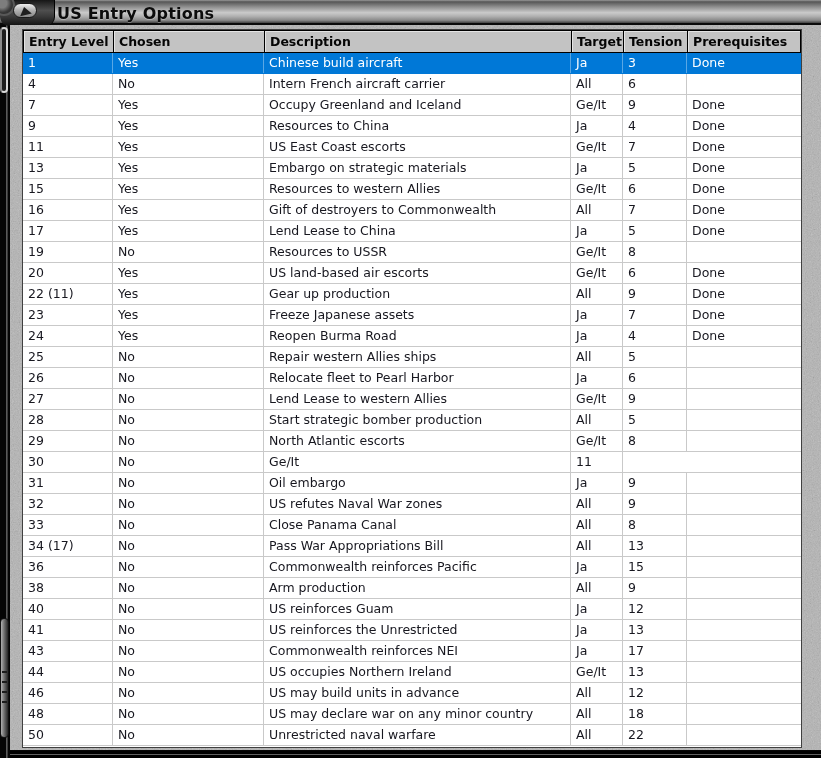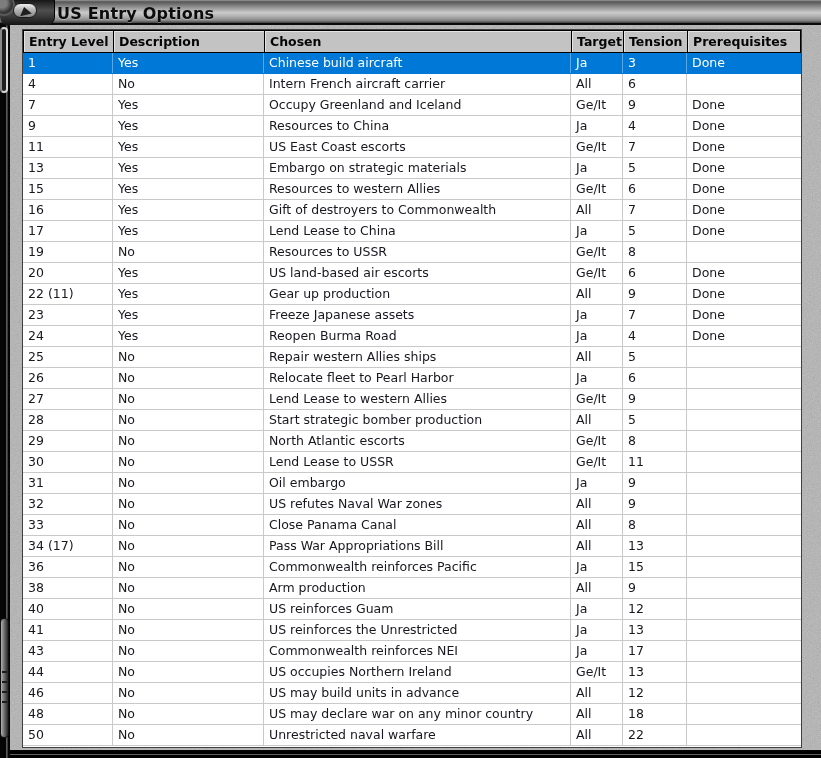"Description" div.hcell { order: before "Chosen" -> after "Chosen" }
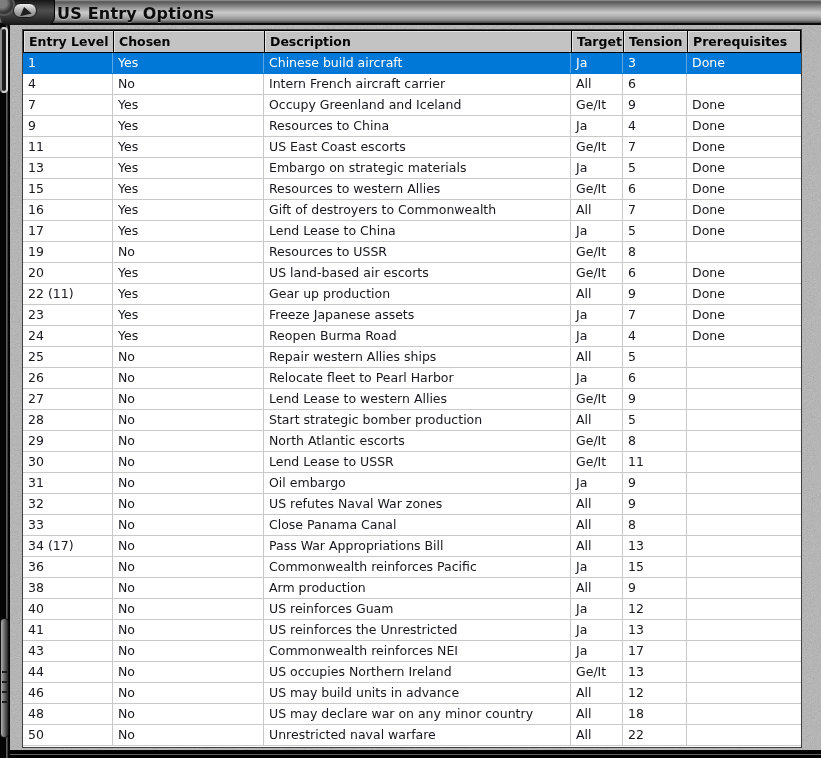"Lend Lease to USSR" div.cell { html: <div>Lend Lease to USSR</div> -> none }
